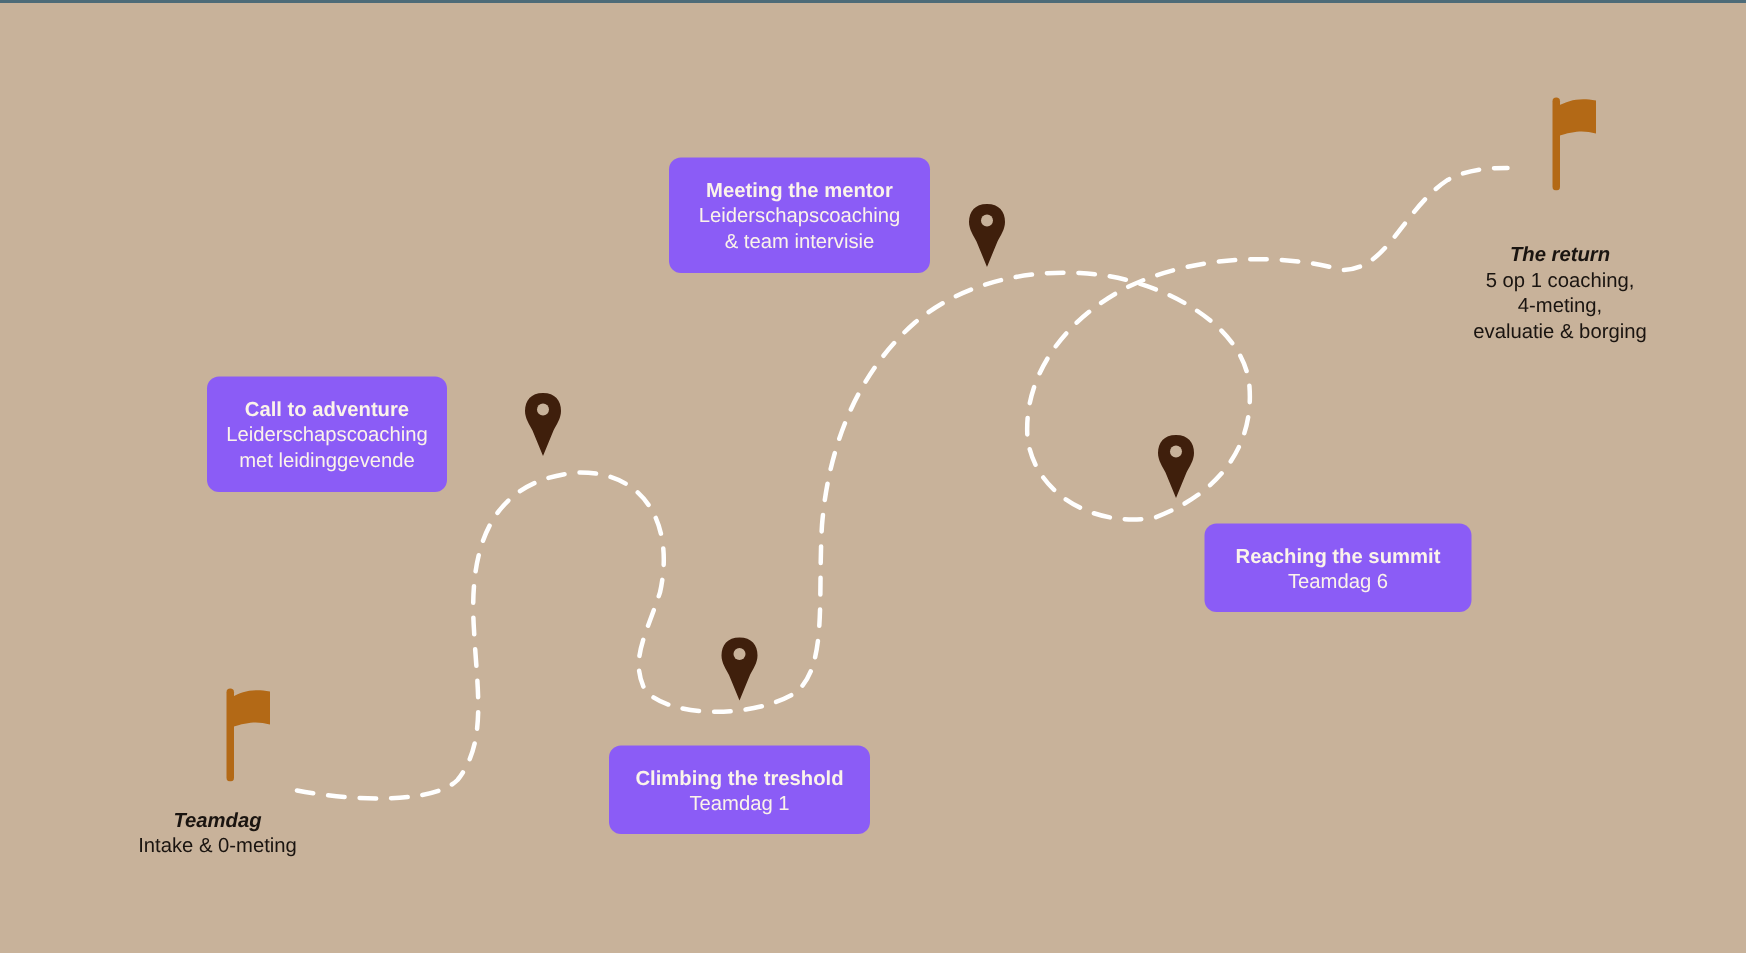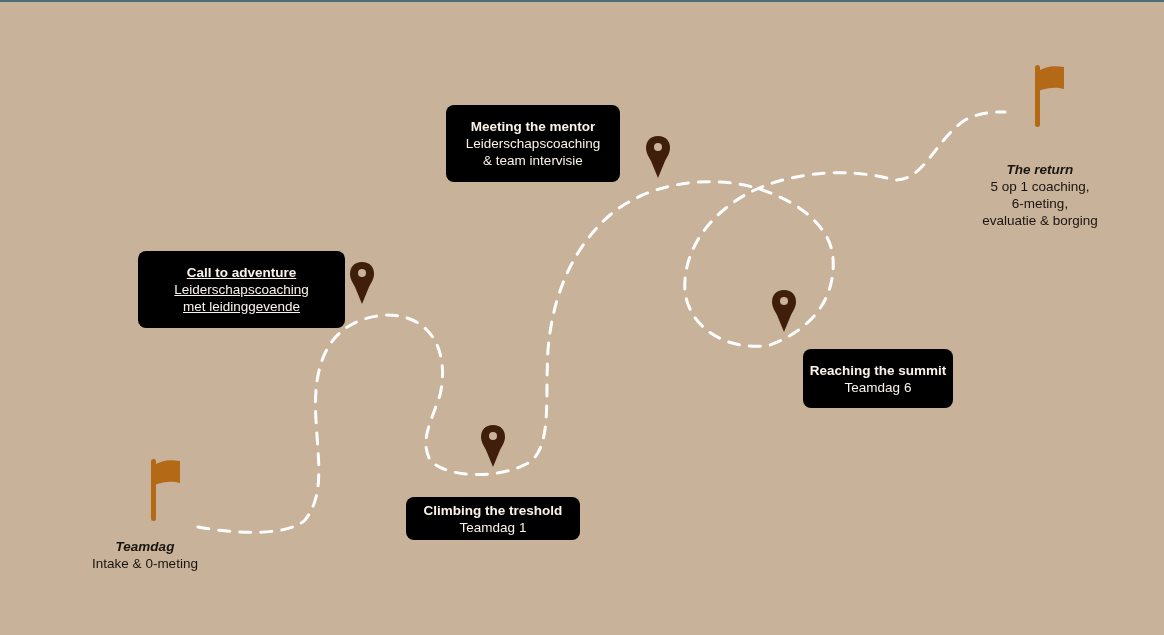"Meeting the mentor" .stage-box { background: #000000 -> #8b5cf6 }
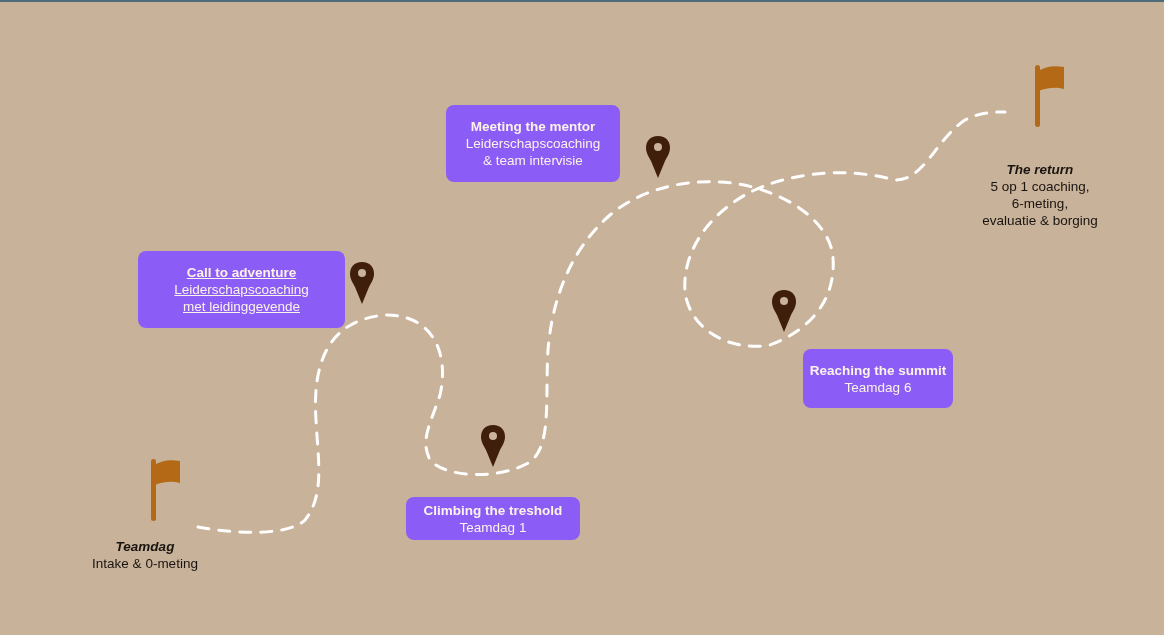"6-meting," span.line { text: 6-meting -> 4-meting }
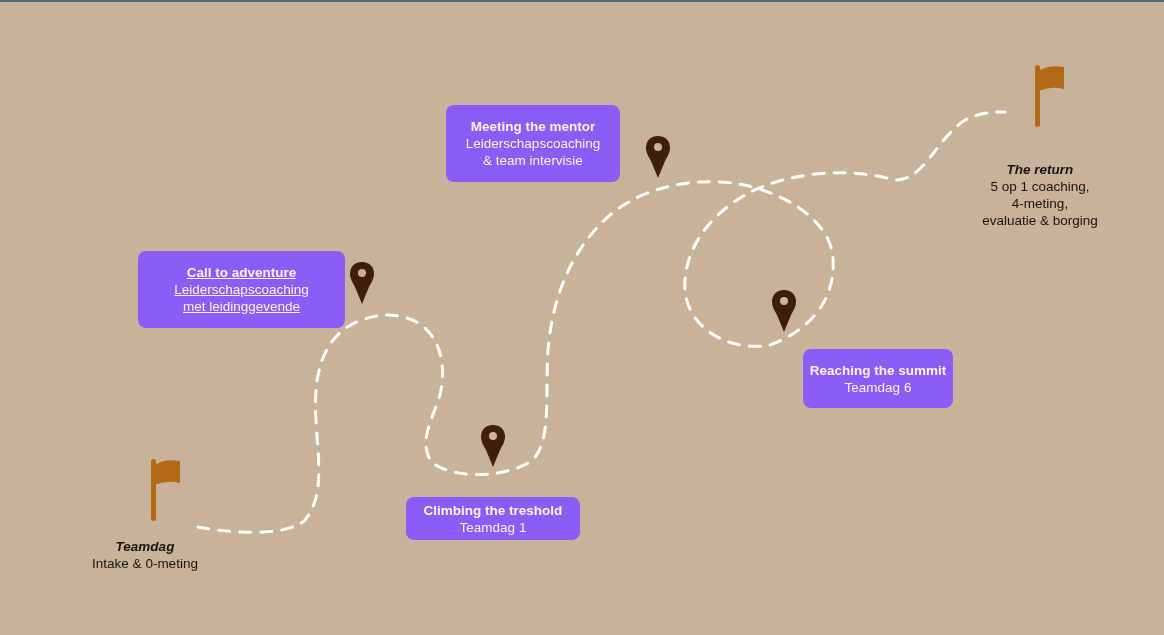"Call to adventure" div.stage-box { text-decoration: underline -> none; width: 207px -> 160px }
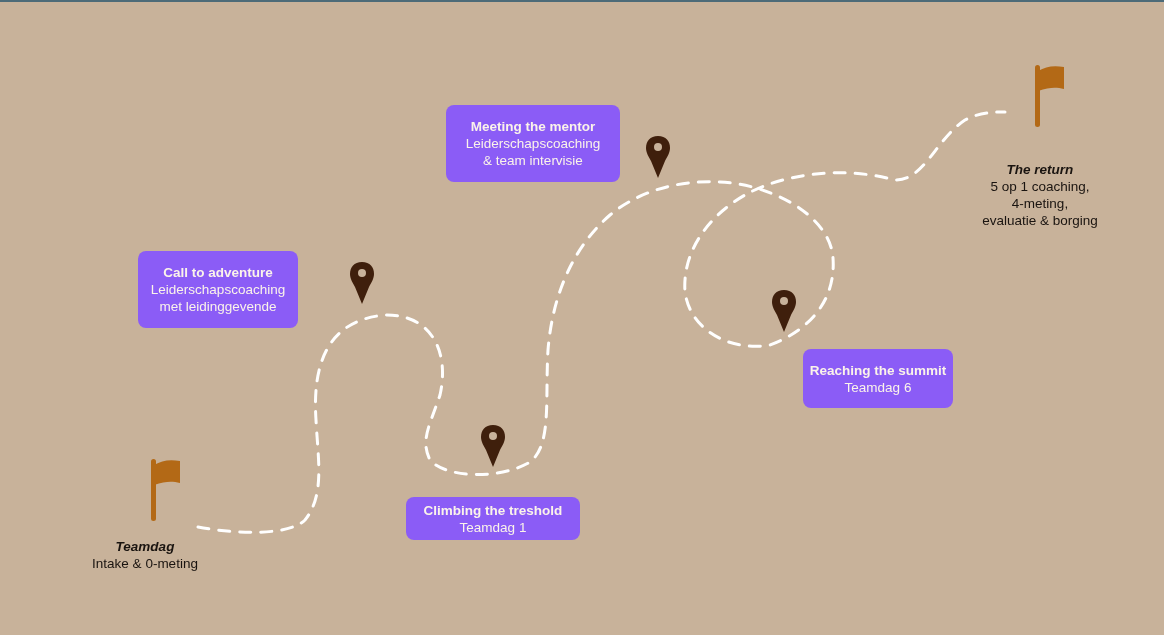"Reaching the summit" div.stage-box { width: 150px -> 178px }
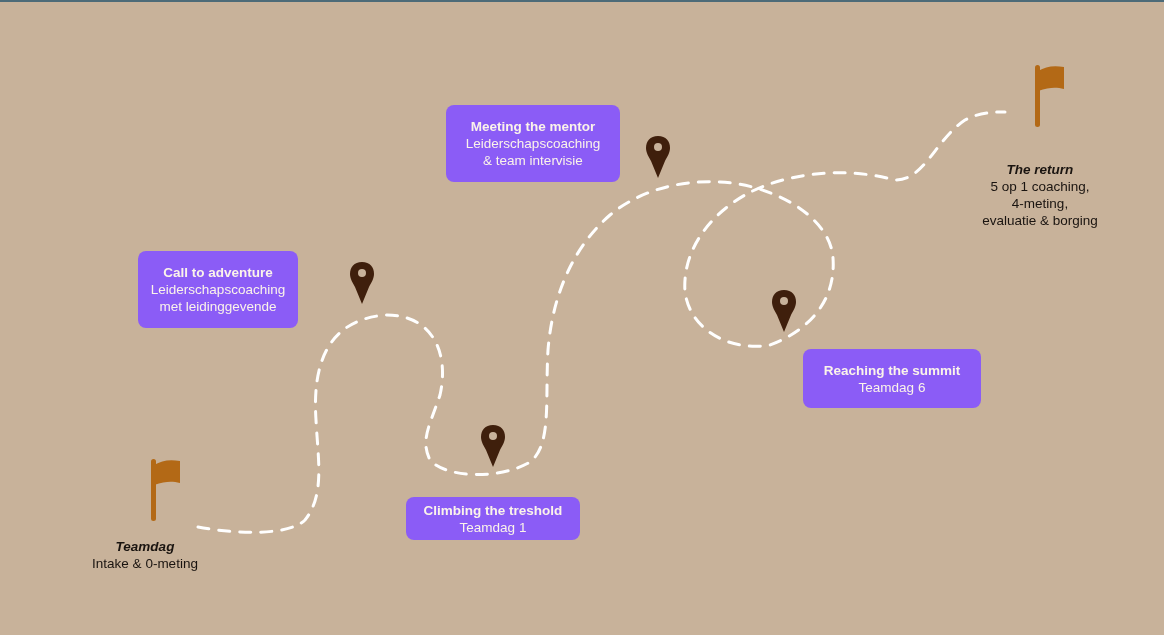"Climbing the treshold" div.stage-box { height: 43px -> 59px }
